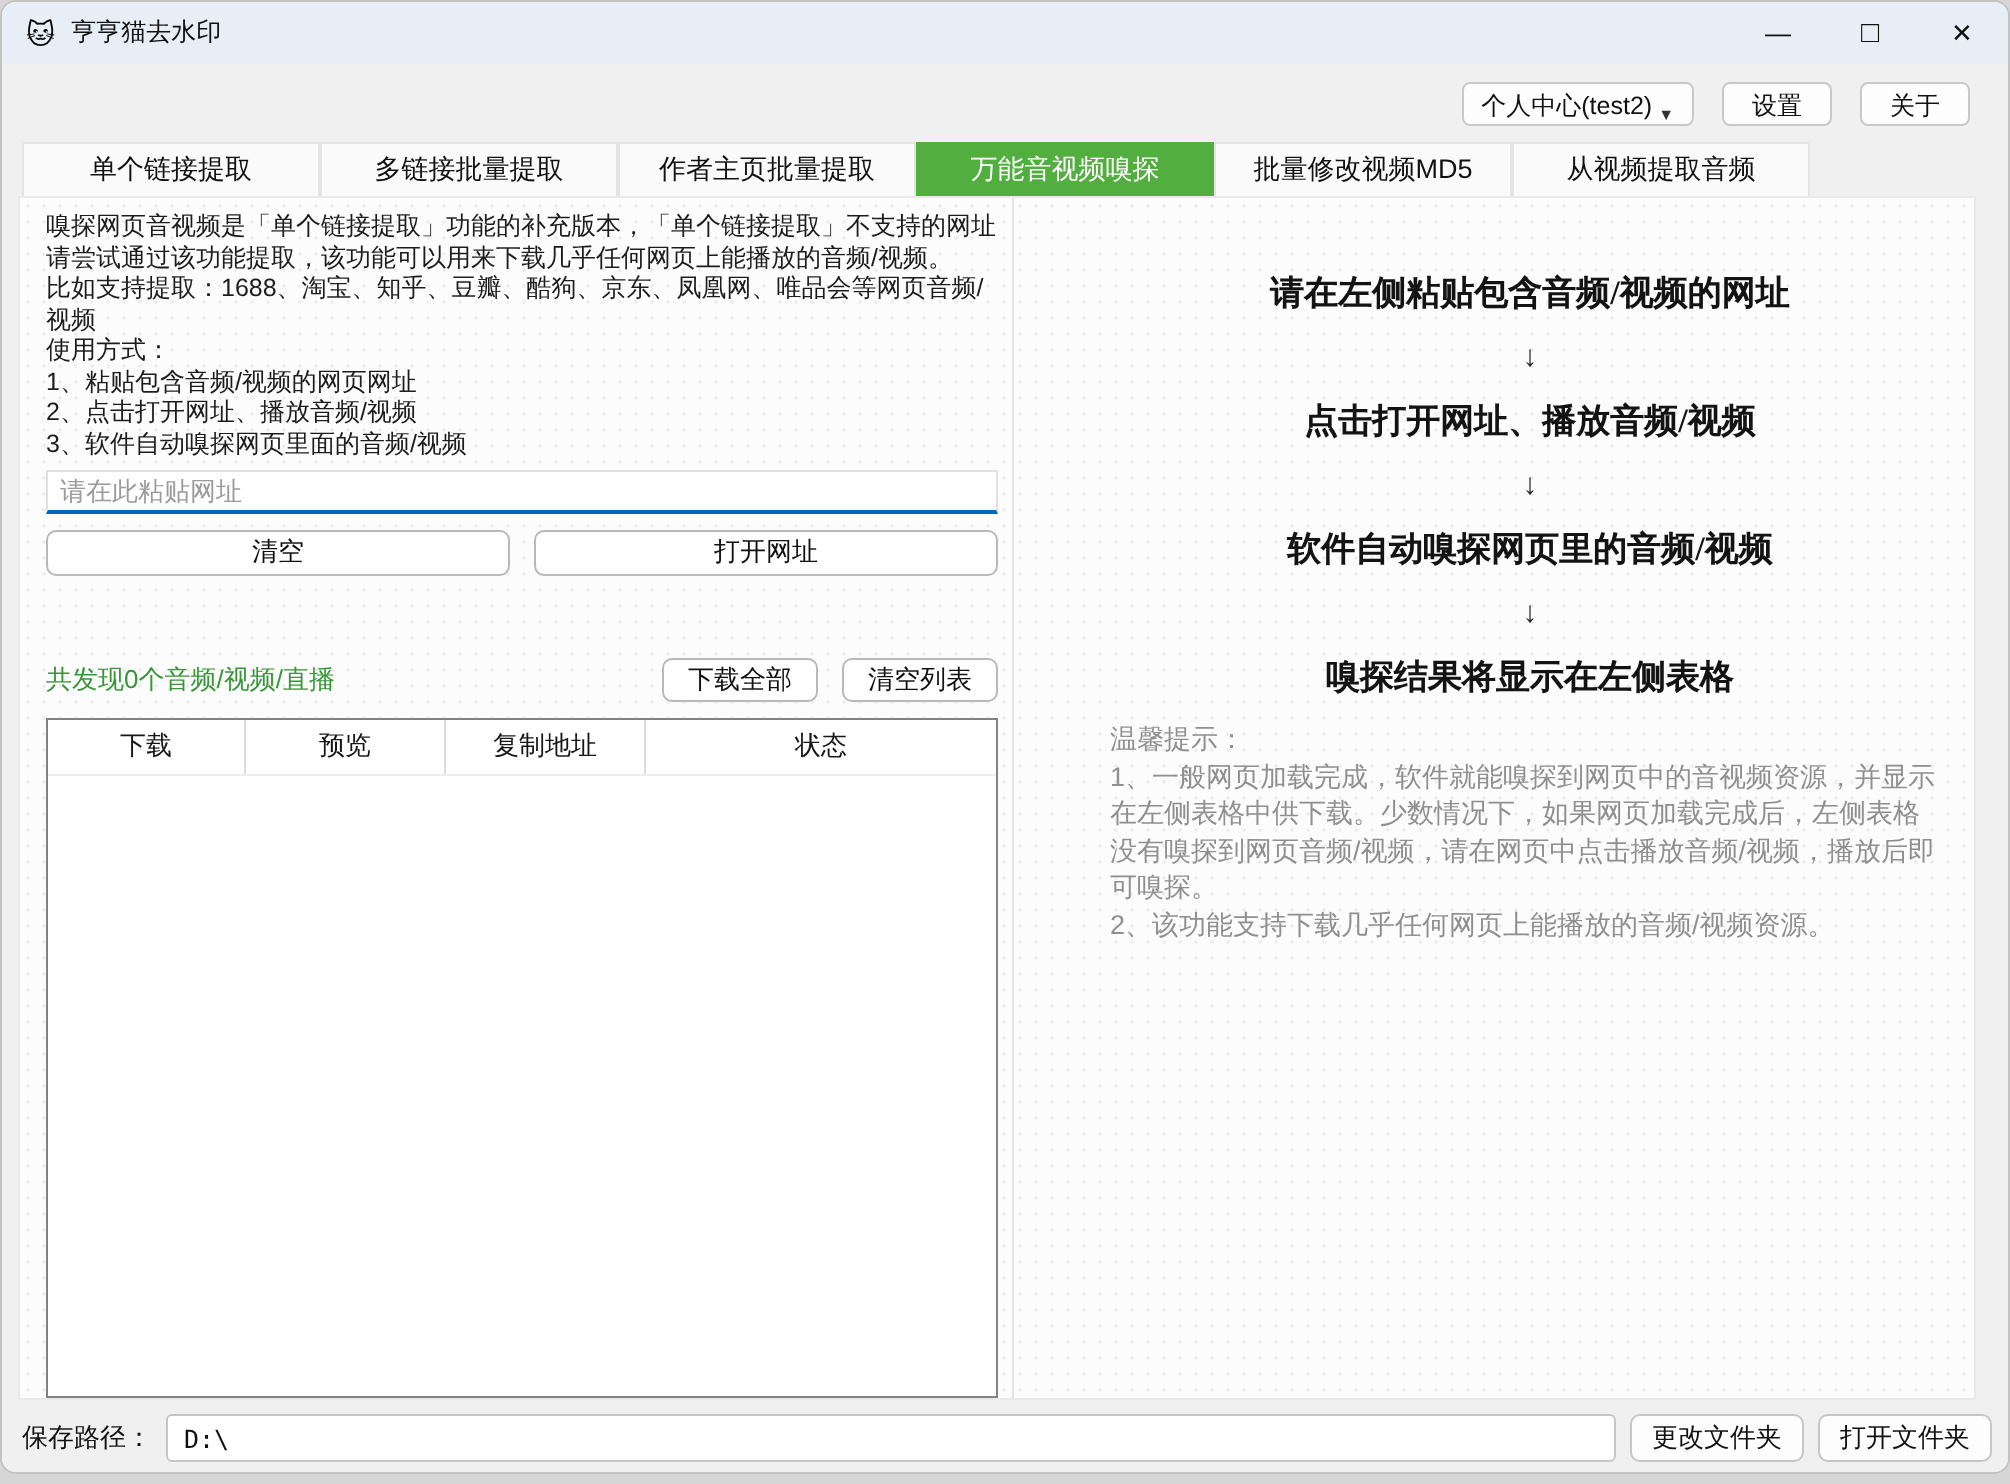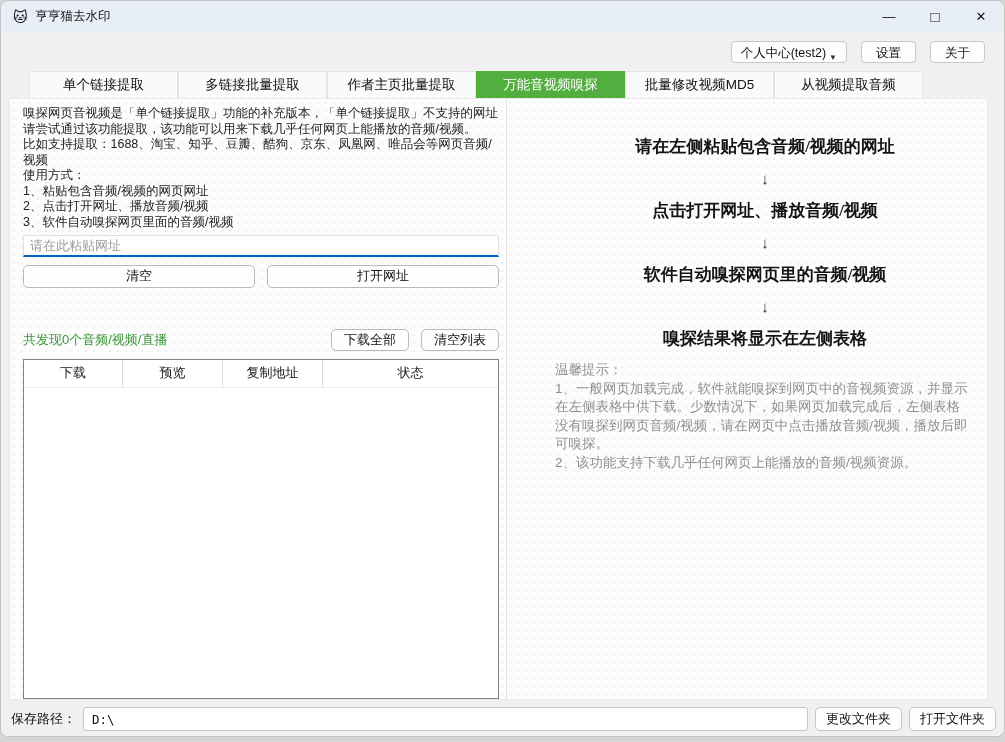"单个链接提取" .tabs { padding-left: 28px -> 10px }
